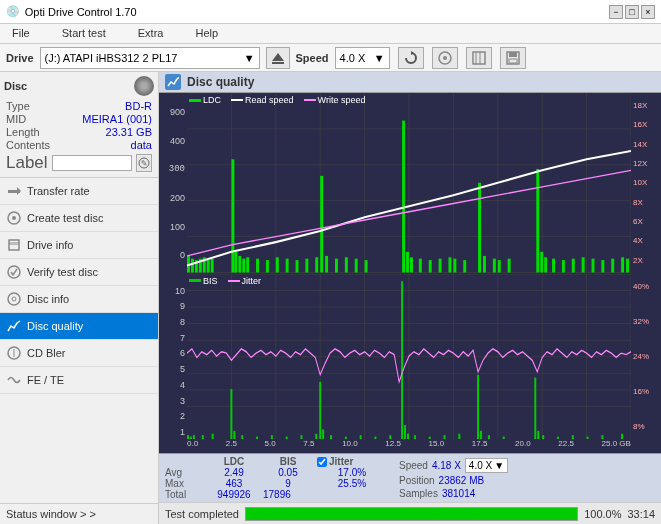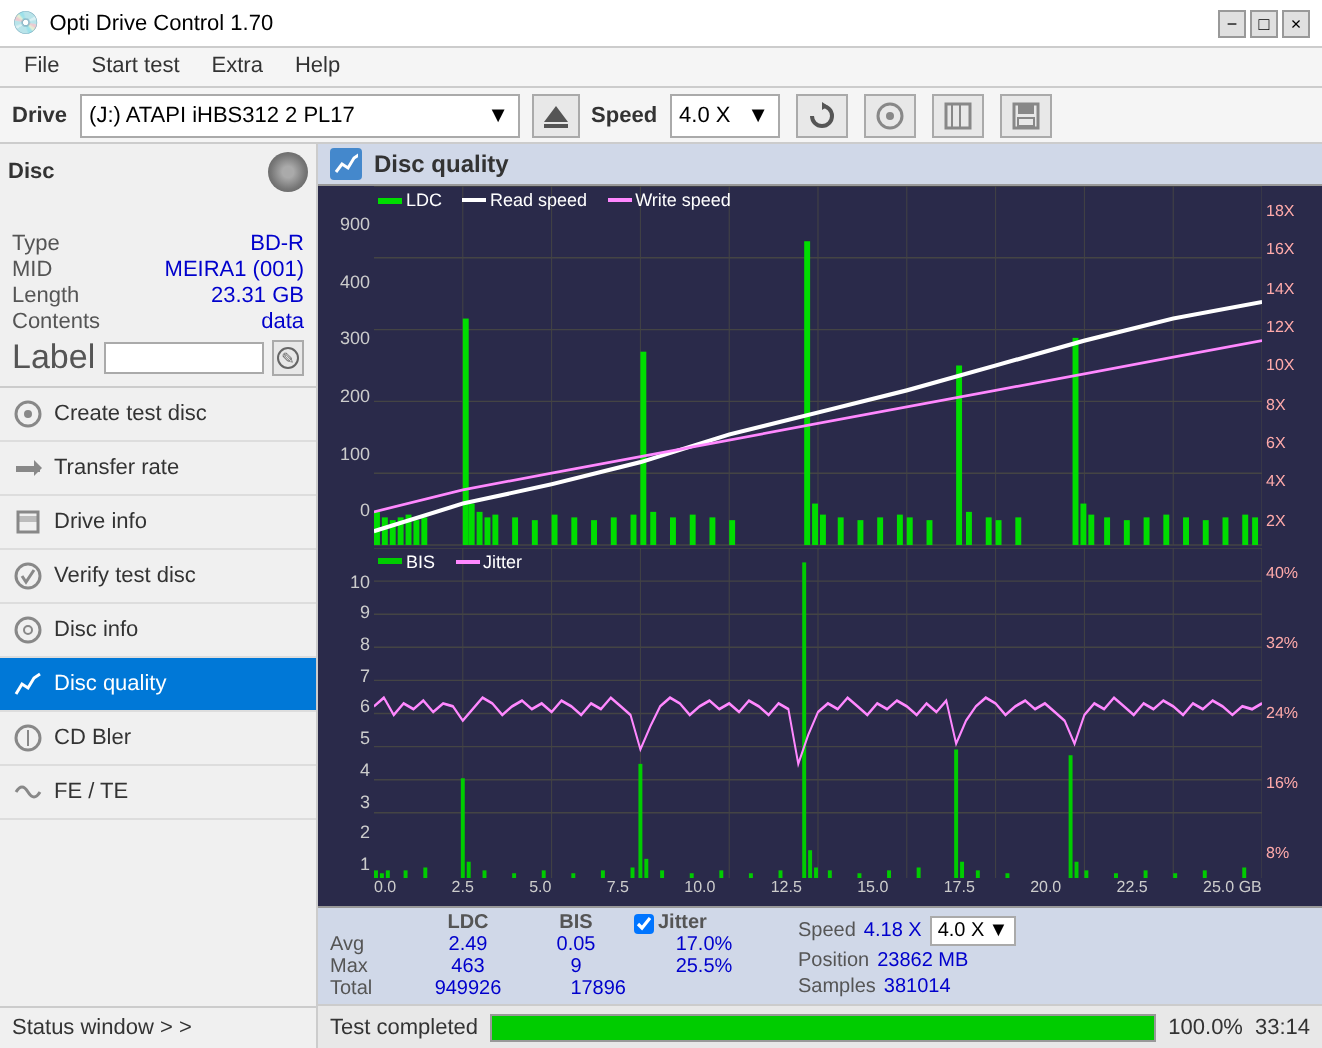"File" .menubar { gap: 0 -> 16px }
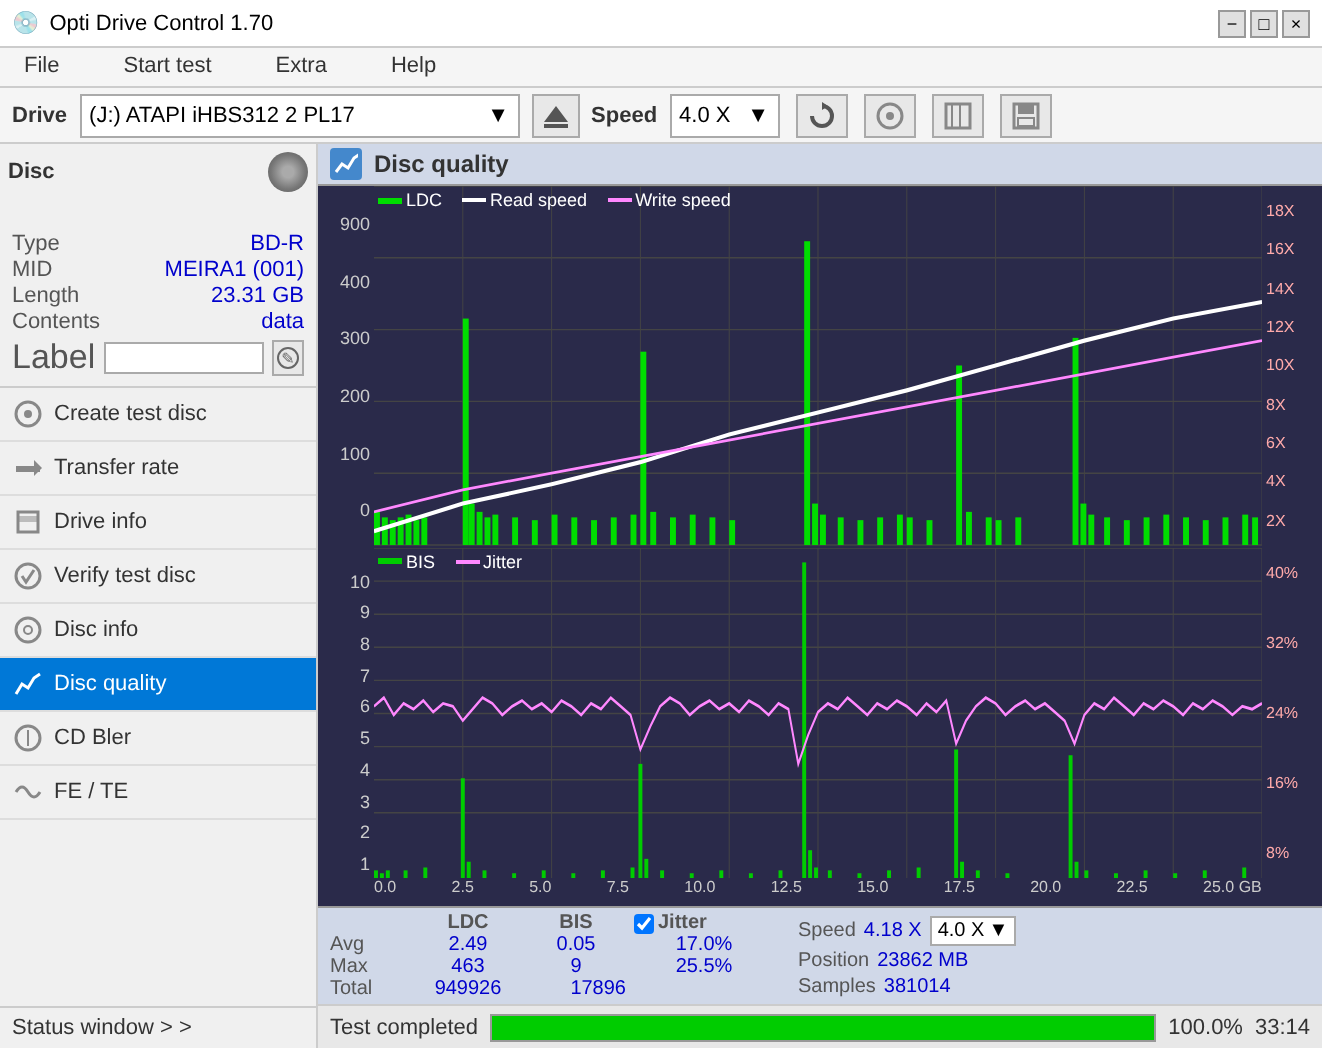"Disc" .disc-header { margin-bottom: 20px -> 4px }
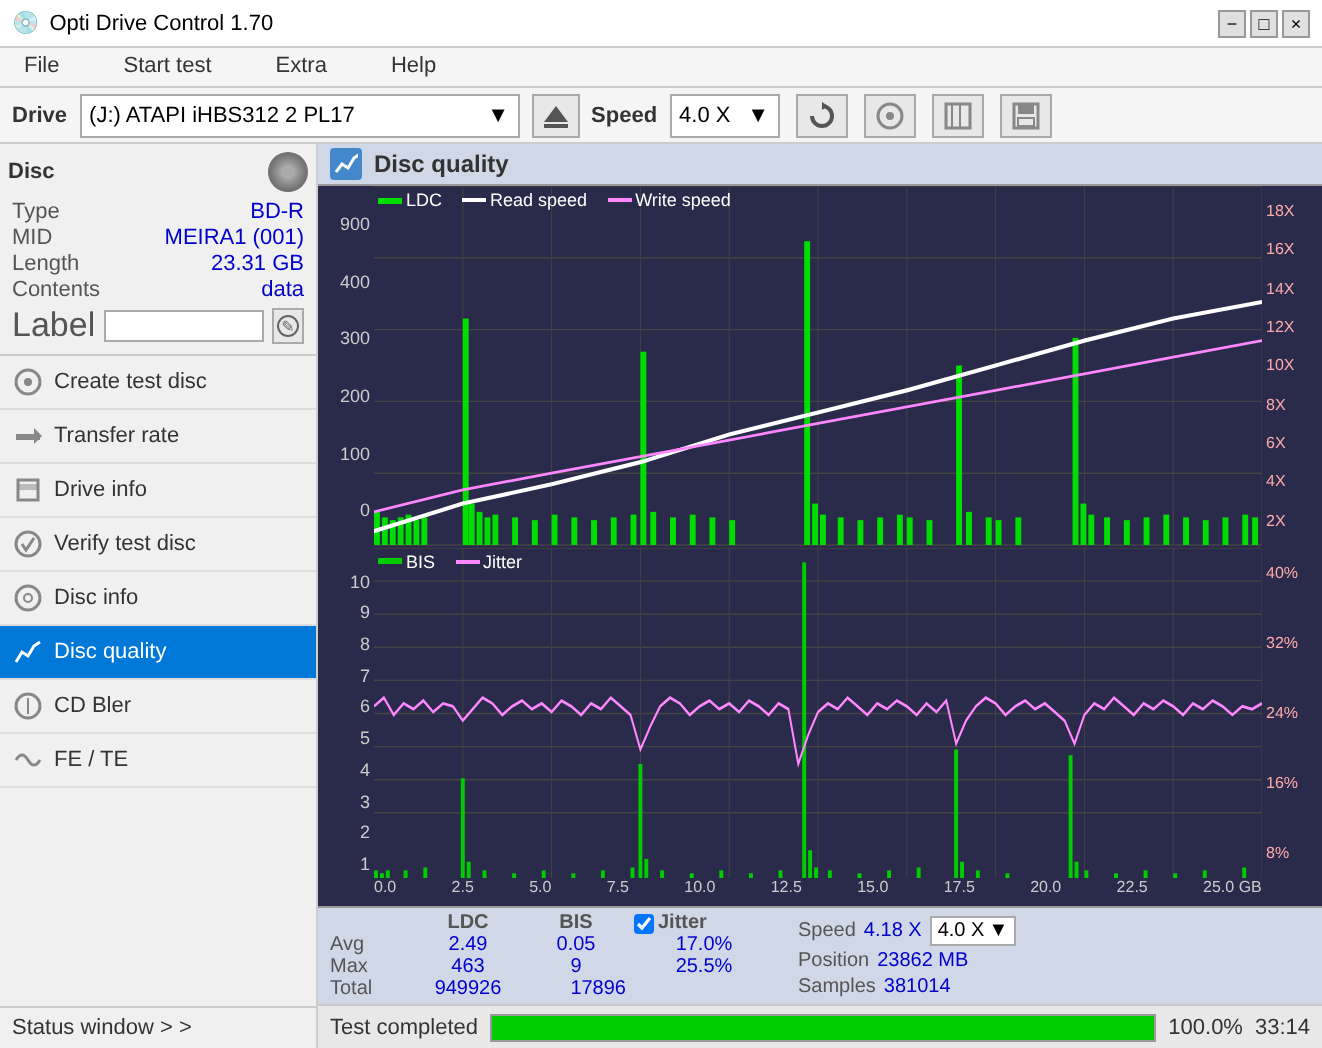"300" span { font-family: none -> Liberation Mono, monospace }
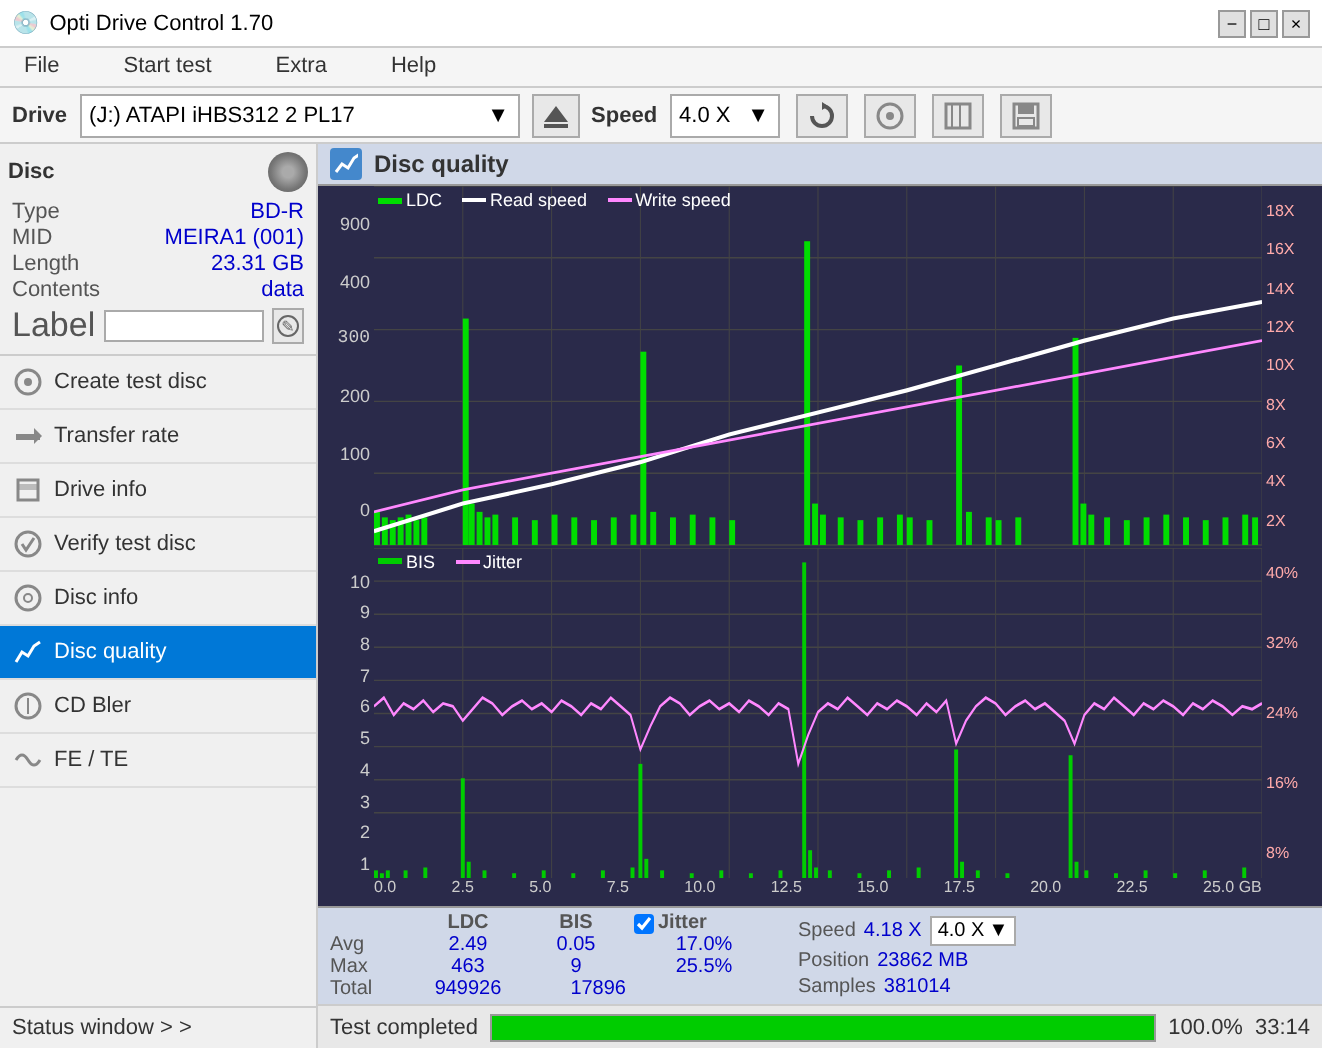"Create test disc" div.sidebar-item { order: before "Transfer rate" -> after "Transfer rate" }
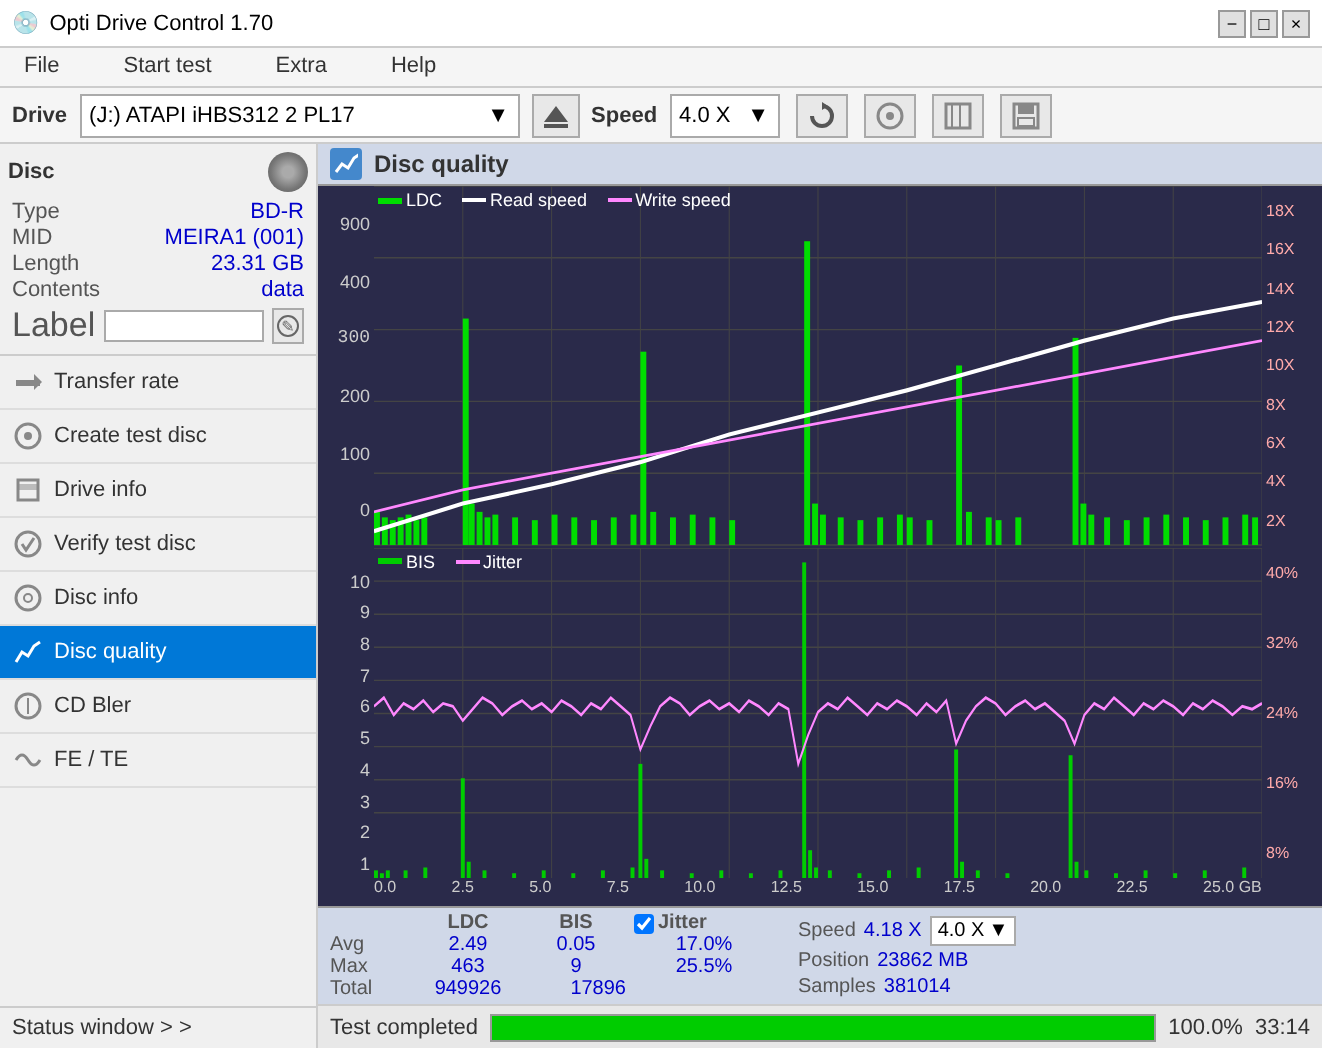"17896" span { text-align: right -> left }
